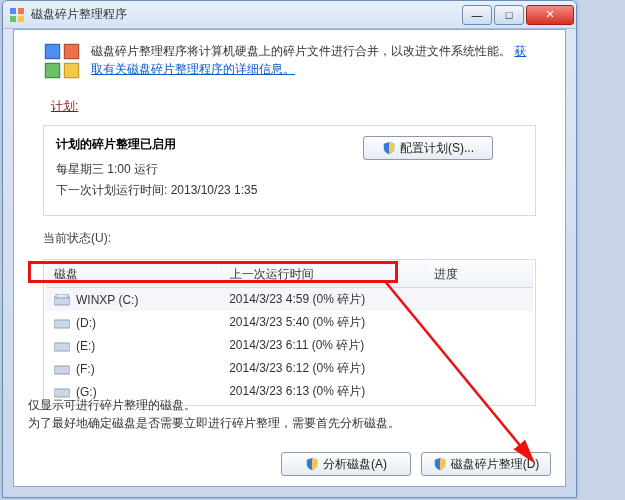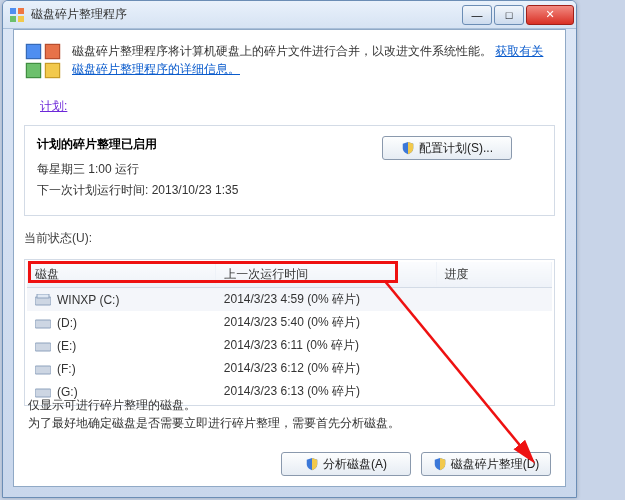"磁盘碎片整理程序将计算机硬盘上的碎片文件进行合并，以改进文件系统性能。" .content { padding: 12px 10px -> 12px 29px }
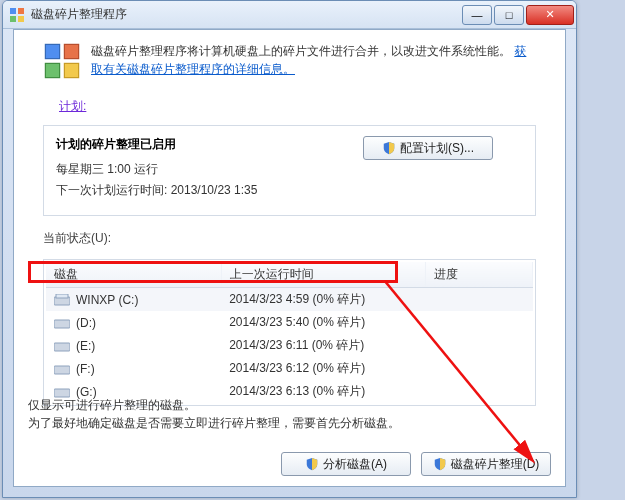"计划:" .section-label { color: #6d28d9 -> #7f1d1d; margin: 6px 0 10px 16px -> 6px 0 10px 8px }
